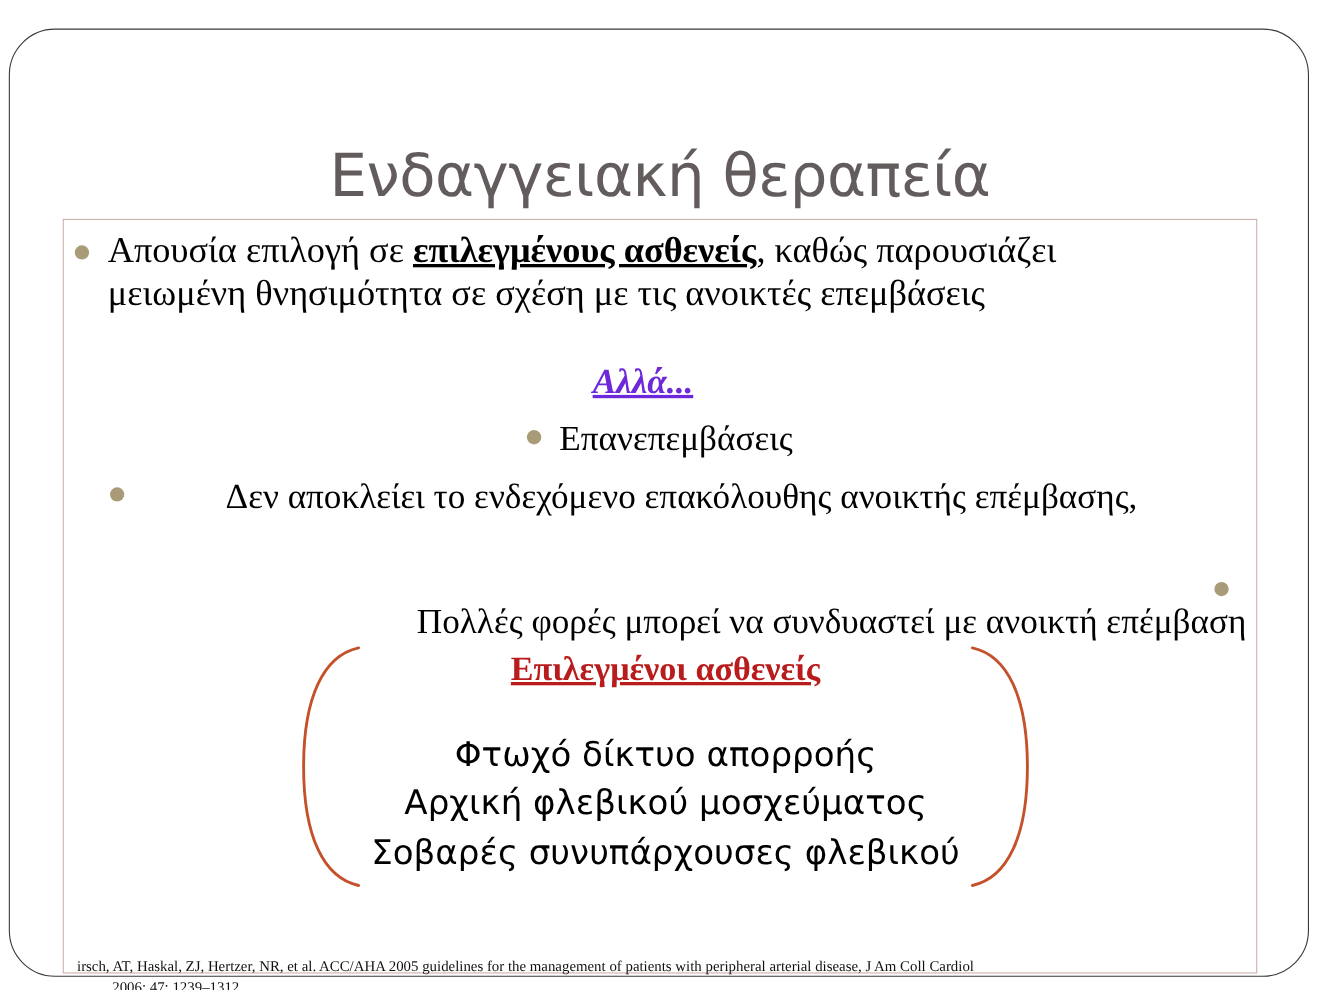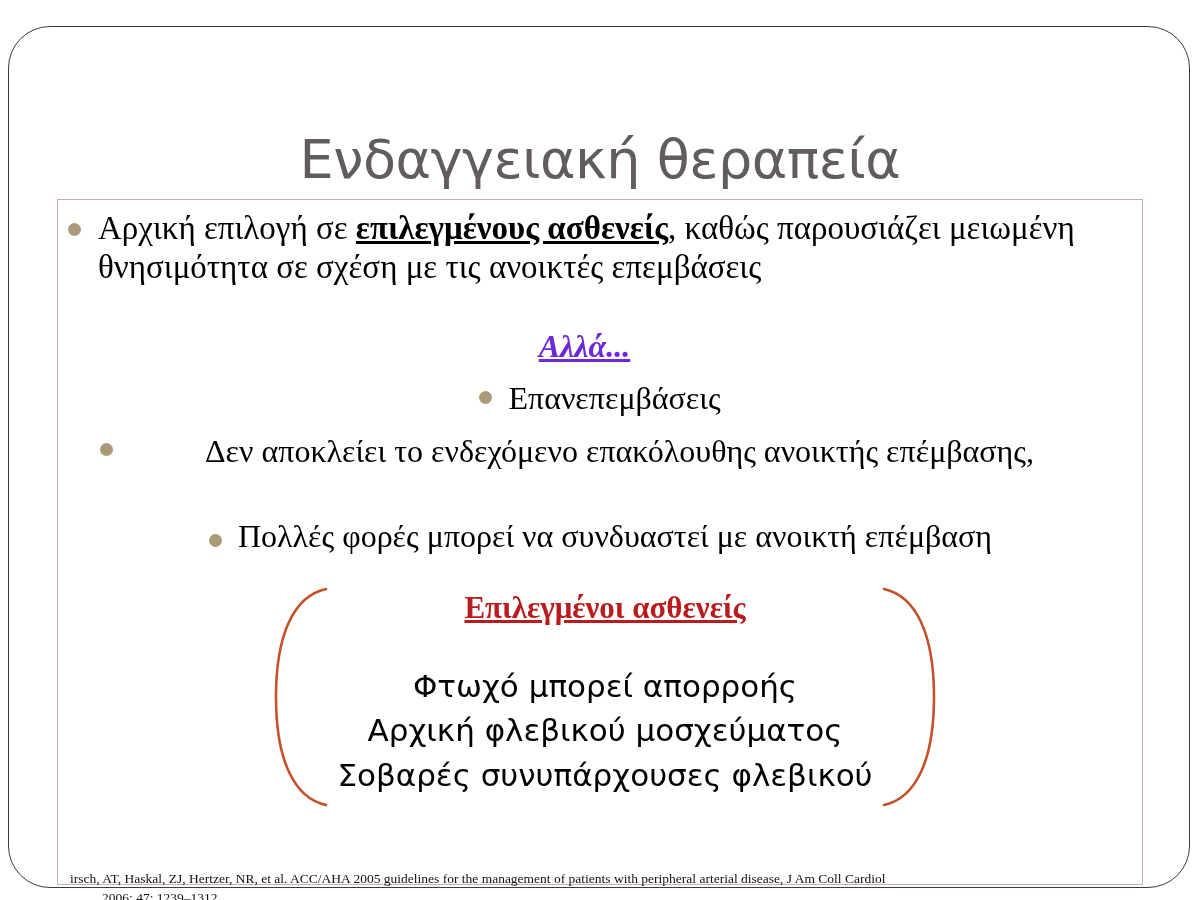"Αρχική επιλογή σε" span { text: Αρχική -> Απουσία }
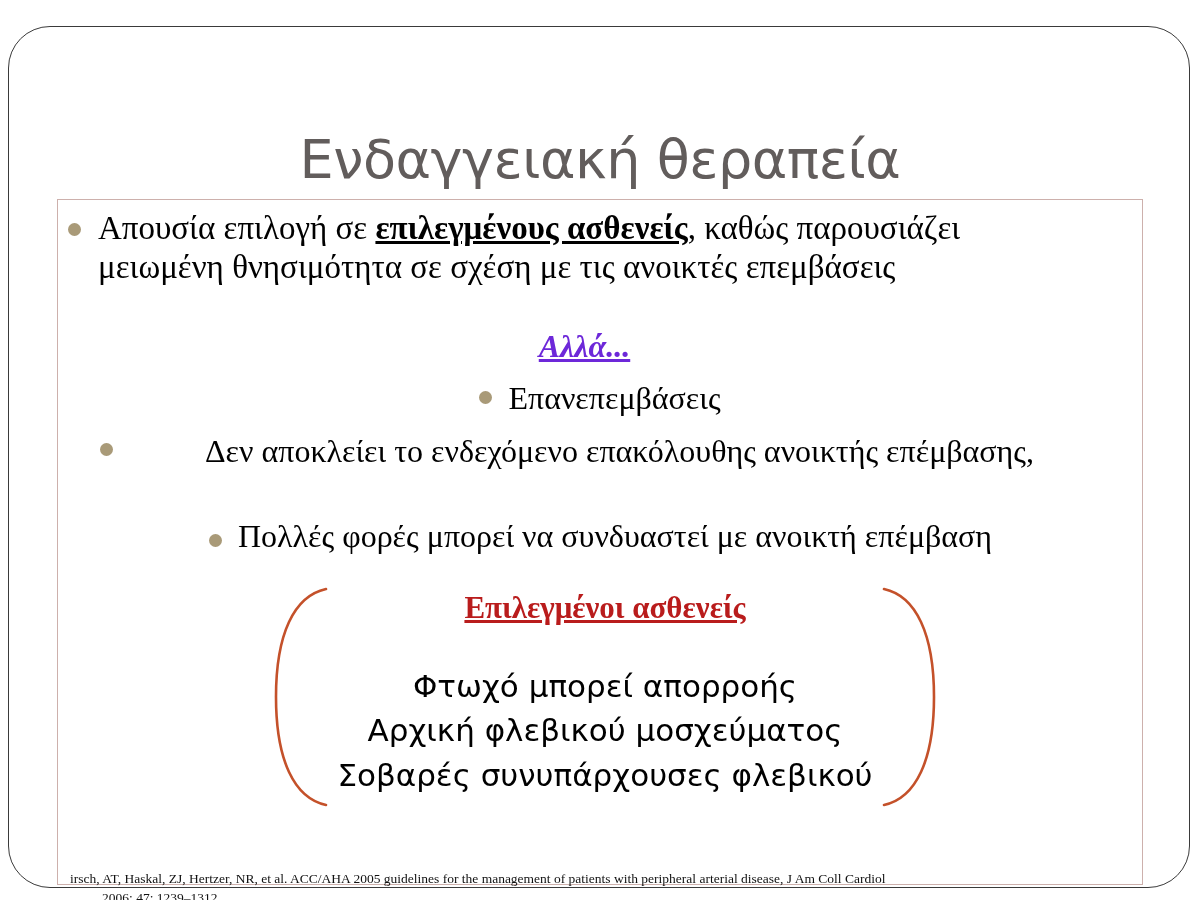"Πολλές φορές μπορεί να συνδυαστεί" #sub-3 { align-items: center -> flex-end; flex-direction: none -> column }
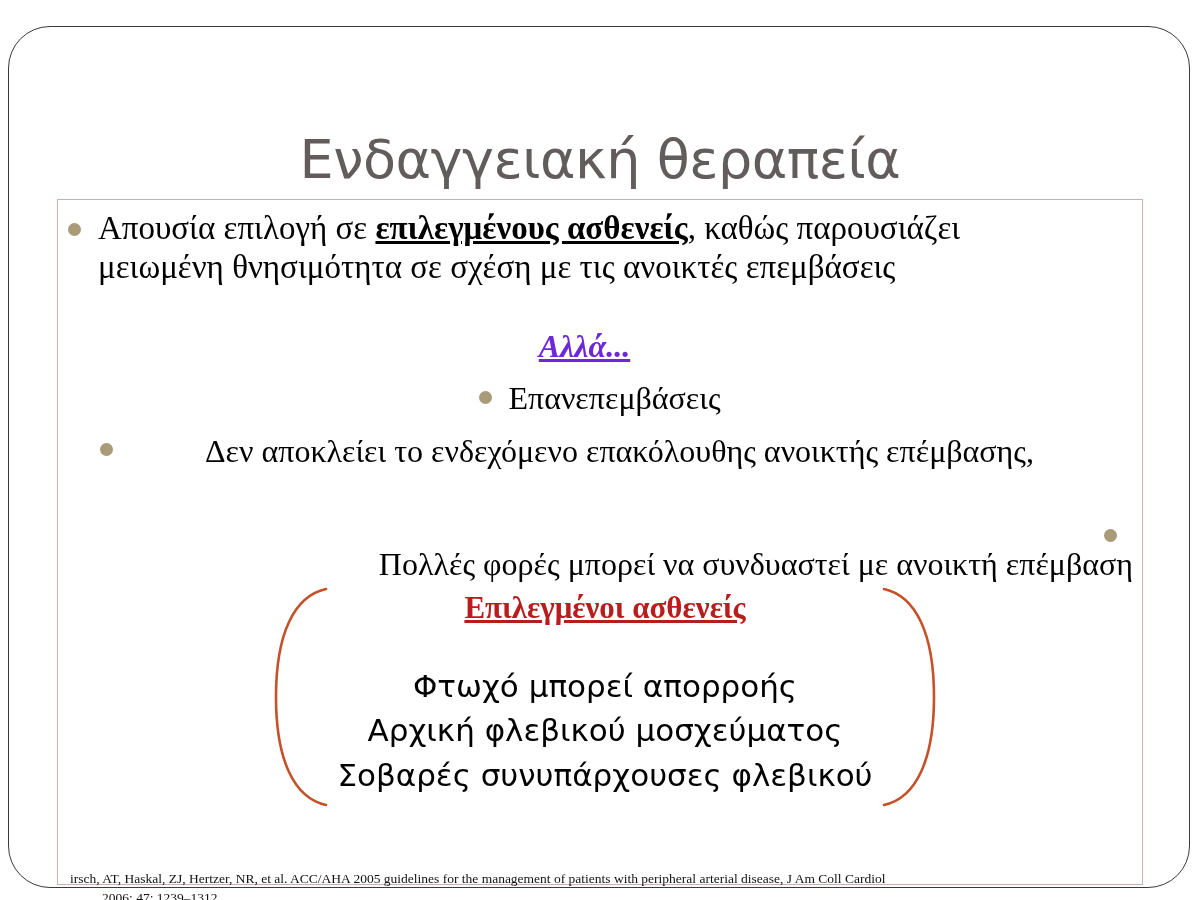"Φτωχό μπορεί απορροής" span.cline { text: μπορεί -> δίκτυο }
